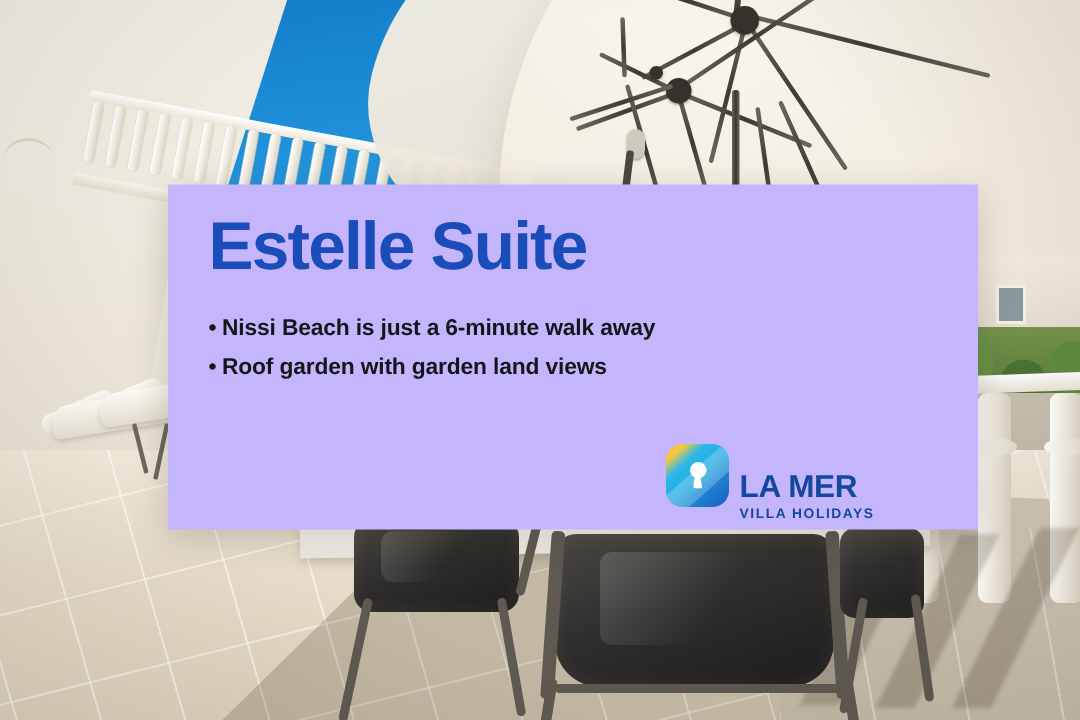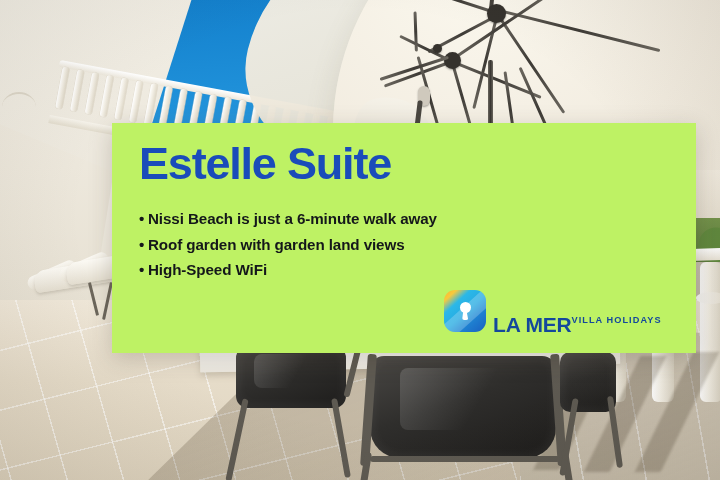"Estelle Suite" .card { background: #bef264 -> #c4b5fd; width: 584px -> 540px }
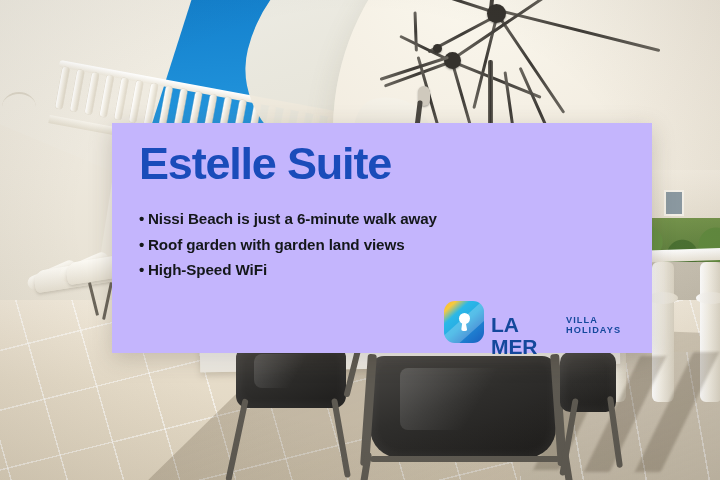"• High-Speed WiFi" li { html: <li><span>•</span><span>High-Speed WiFi</span></li> -> none }
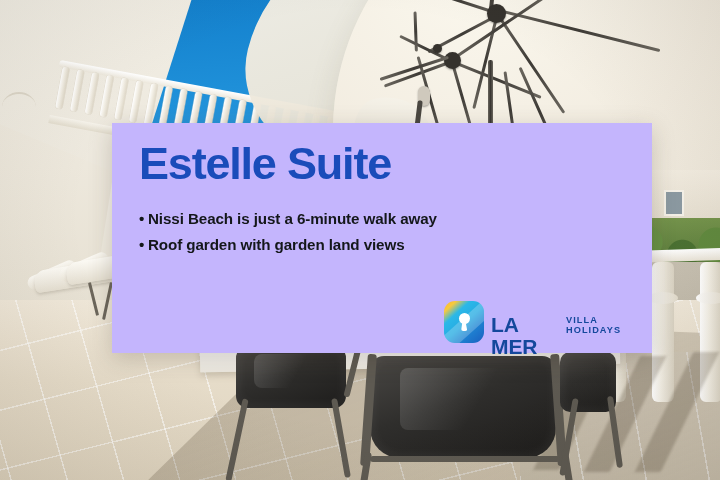"LA MER" .logo-text { flex-direction: row -> column }
